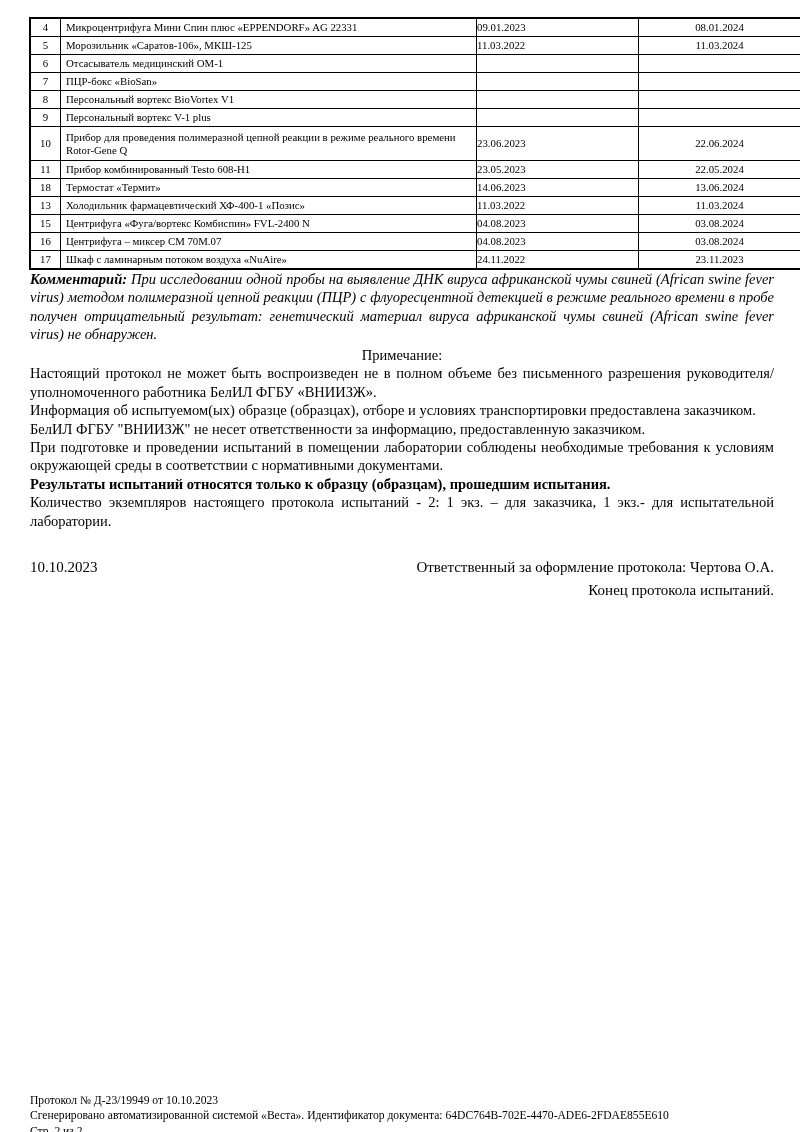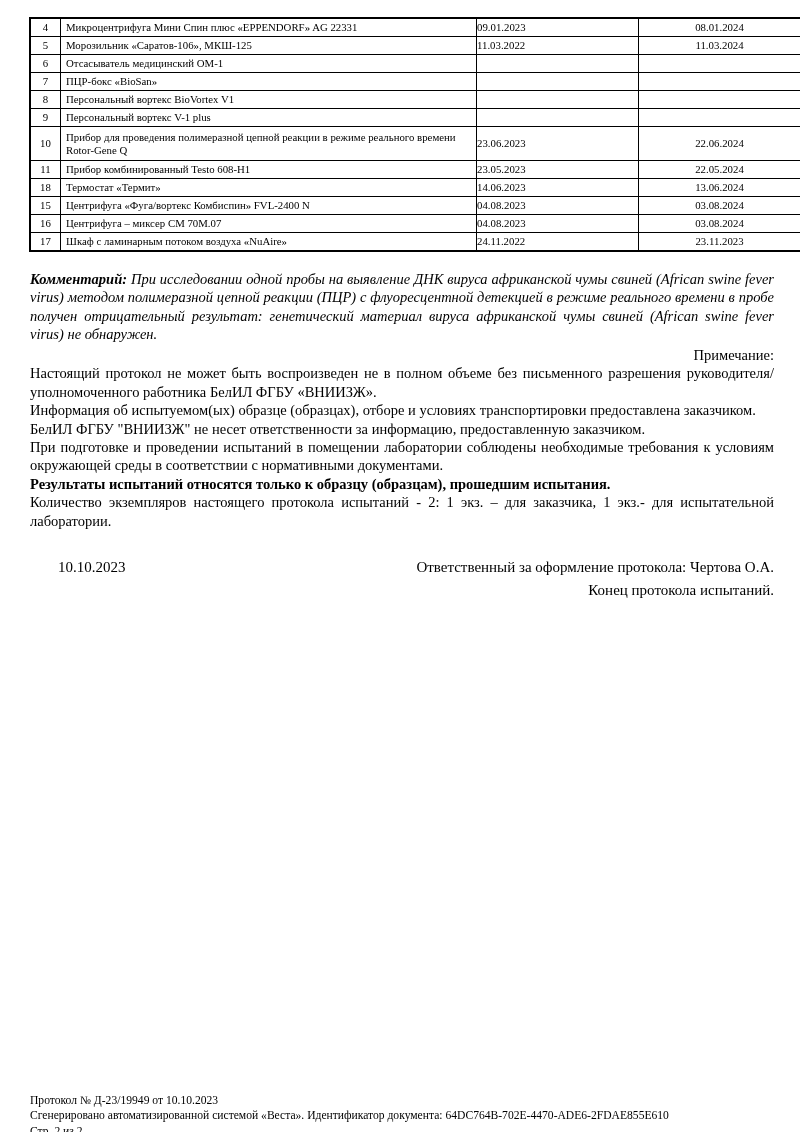"13" tr.r-single { html: none -> <tr> <td>13</td> <td>Холодильник фармацевтический ХФ-400-1 «Позис»</td> <td>11.03.2022</td> <td>11.03.2024</td> </tr> }
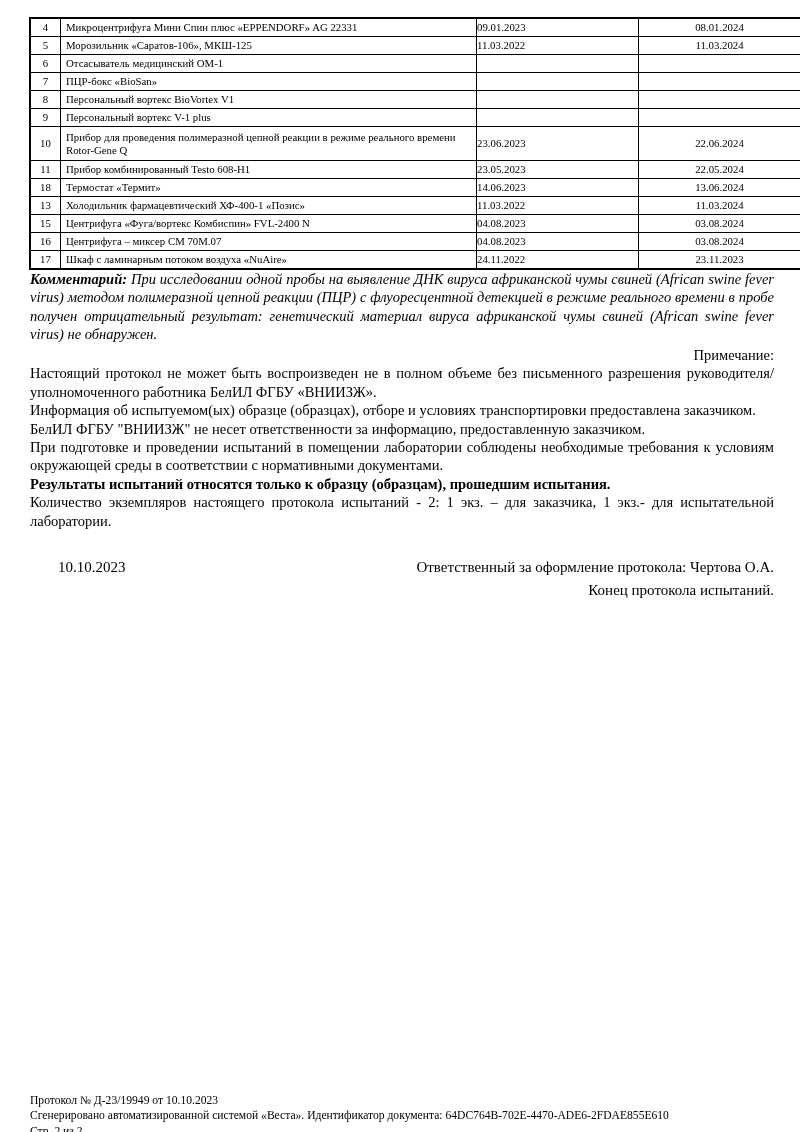"Примечание:" p.plain { text-align: right -> center }
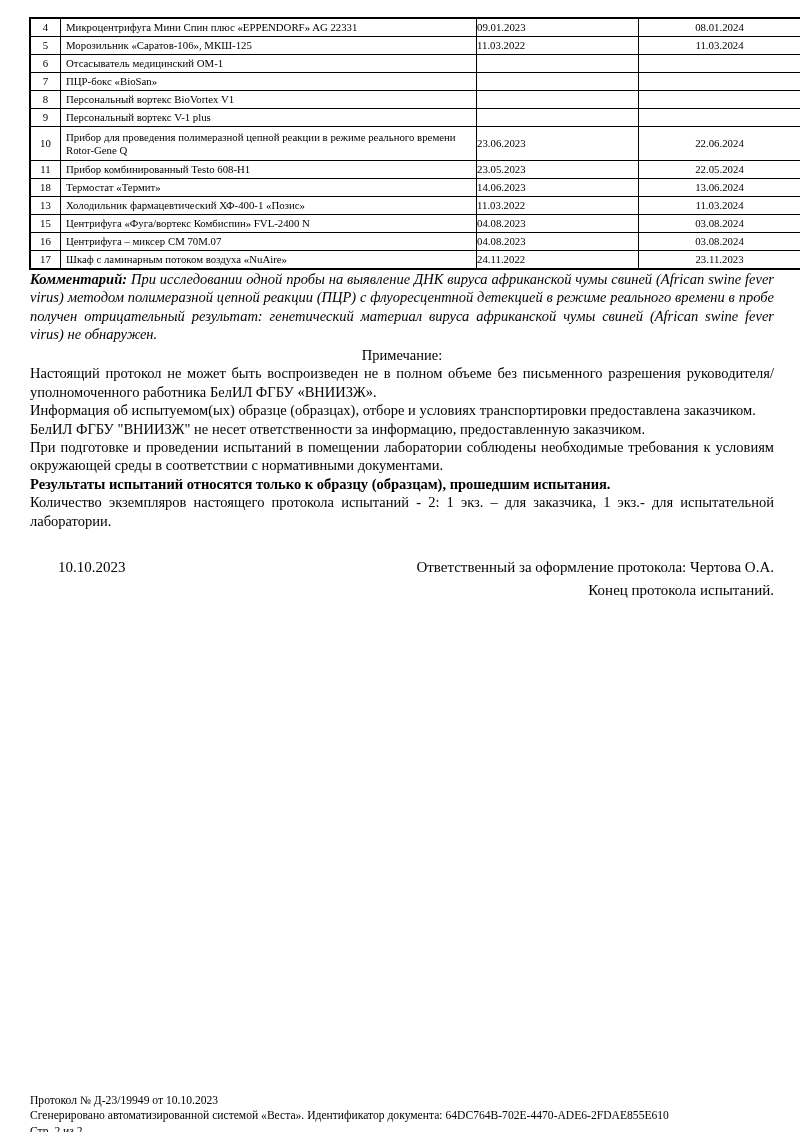"10.10.2023" .sigrow { margin-left: 28px -> none }
